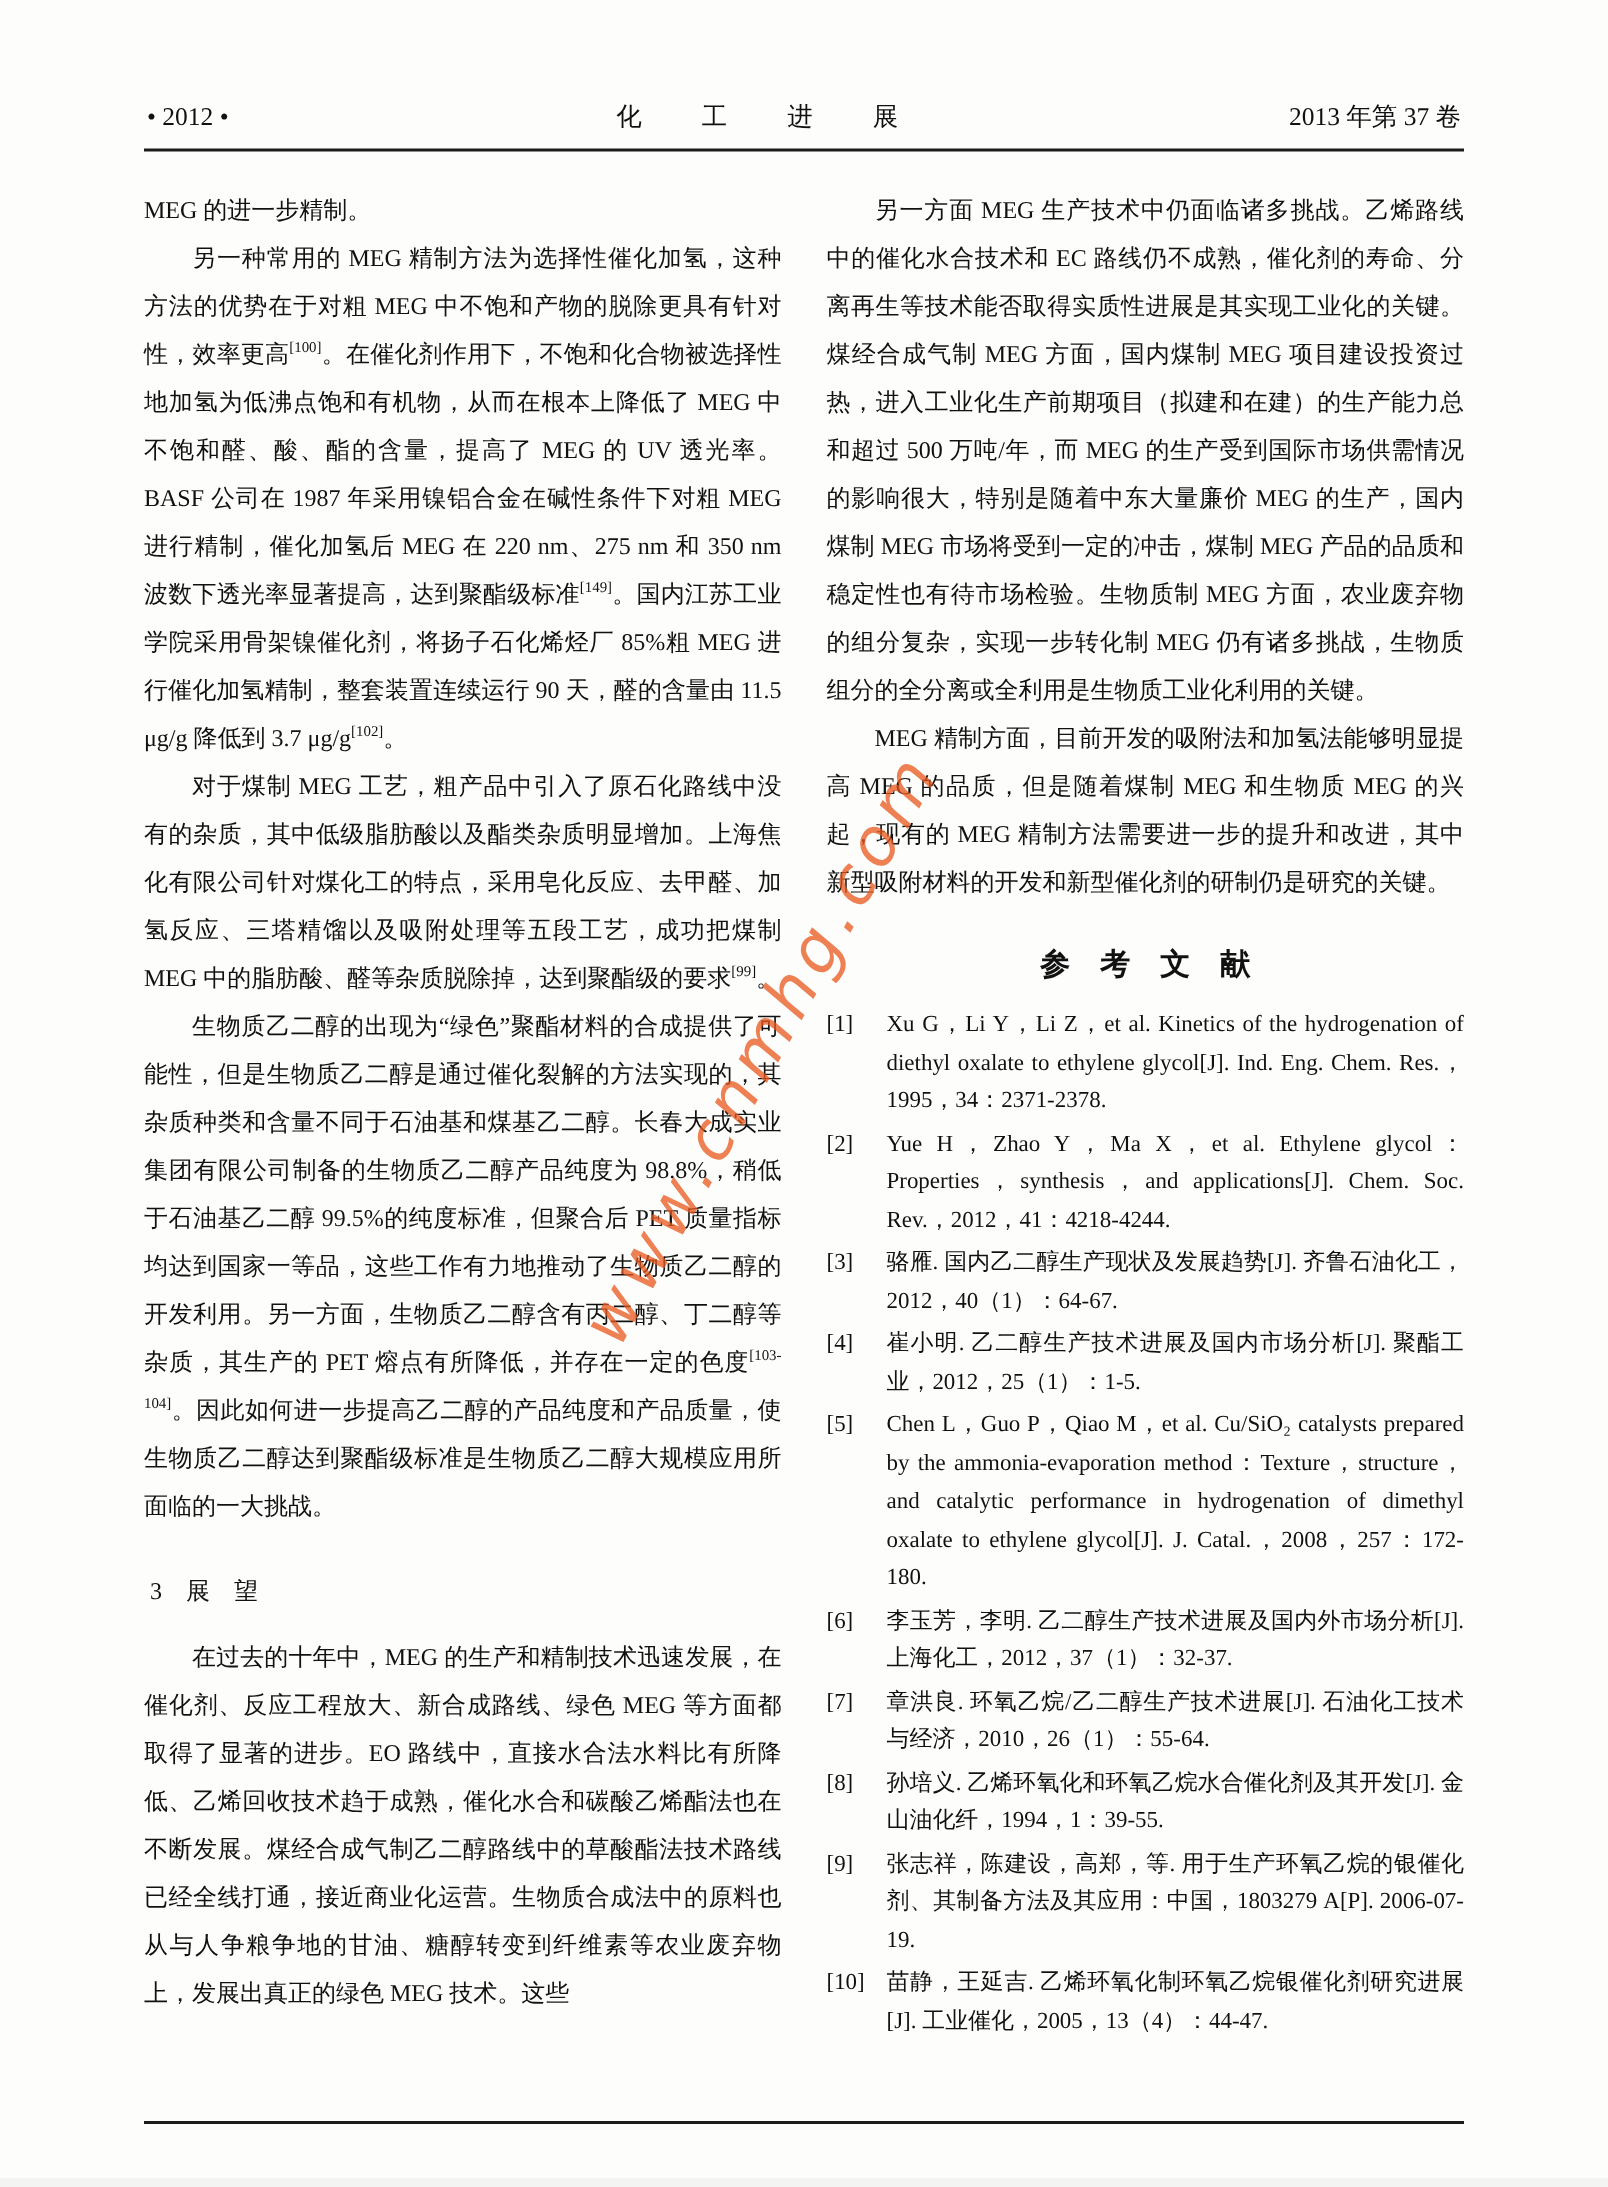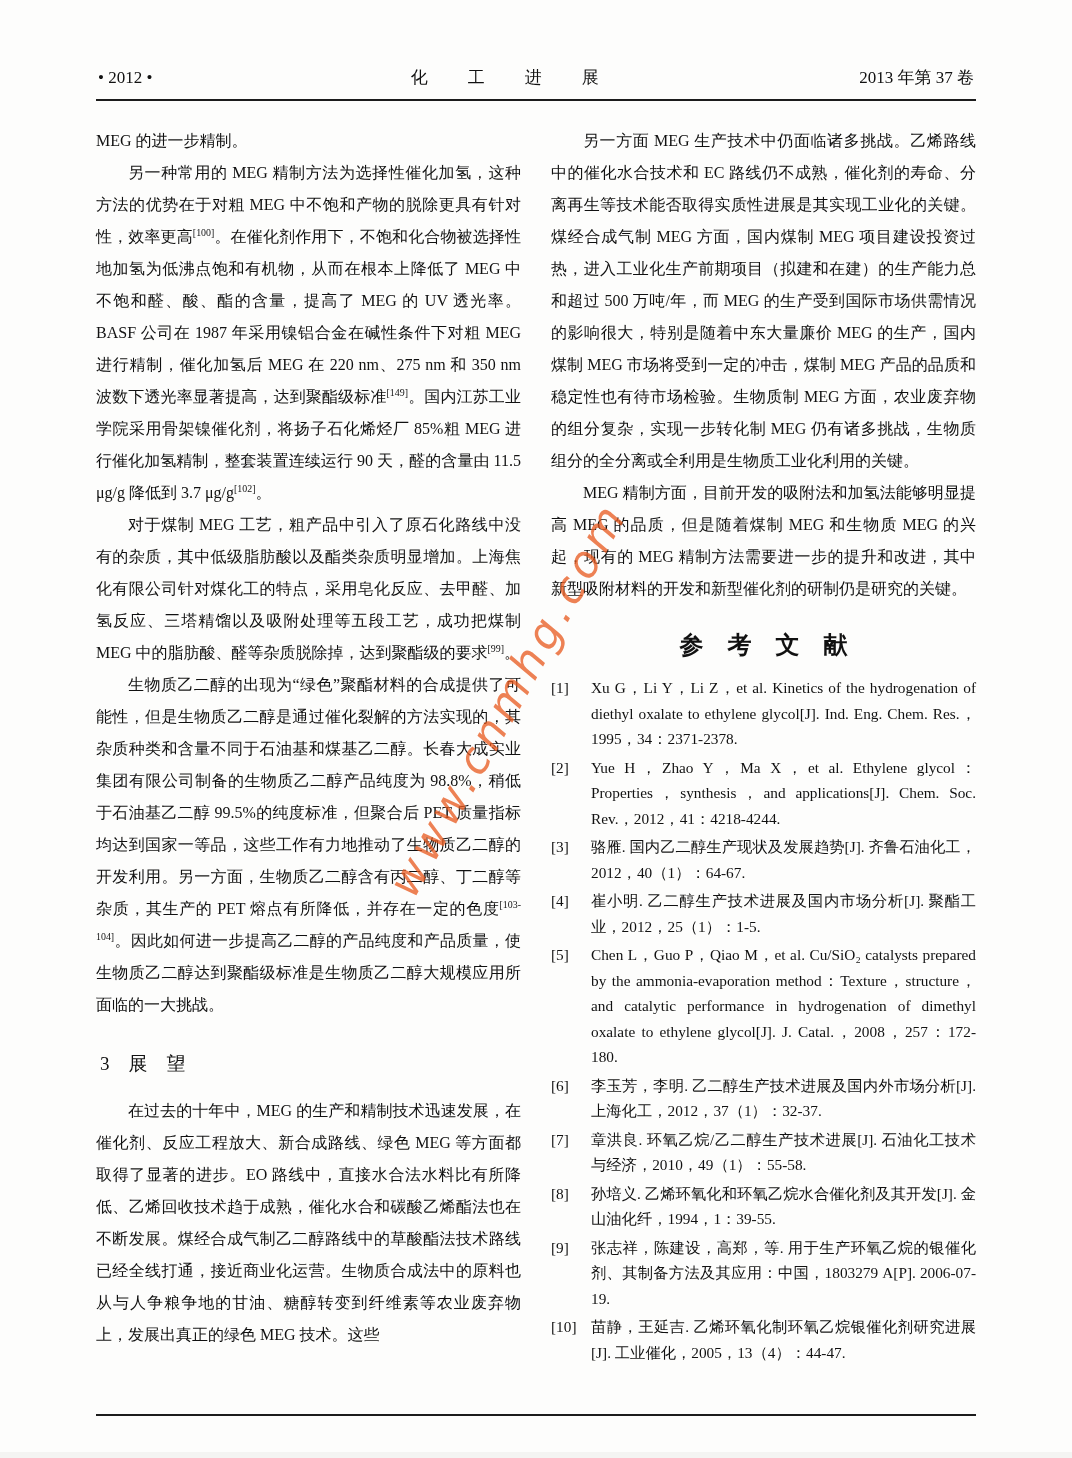"参 考 文 献" .ref-heading { font-size: 24px -> 20px }
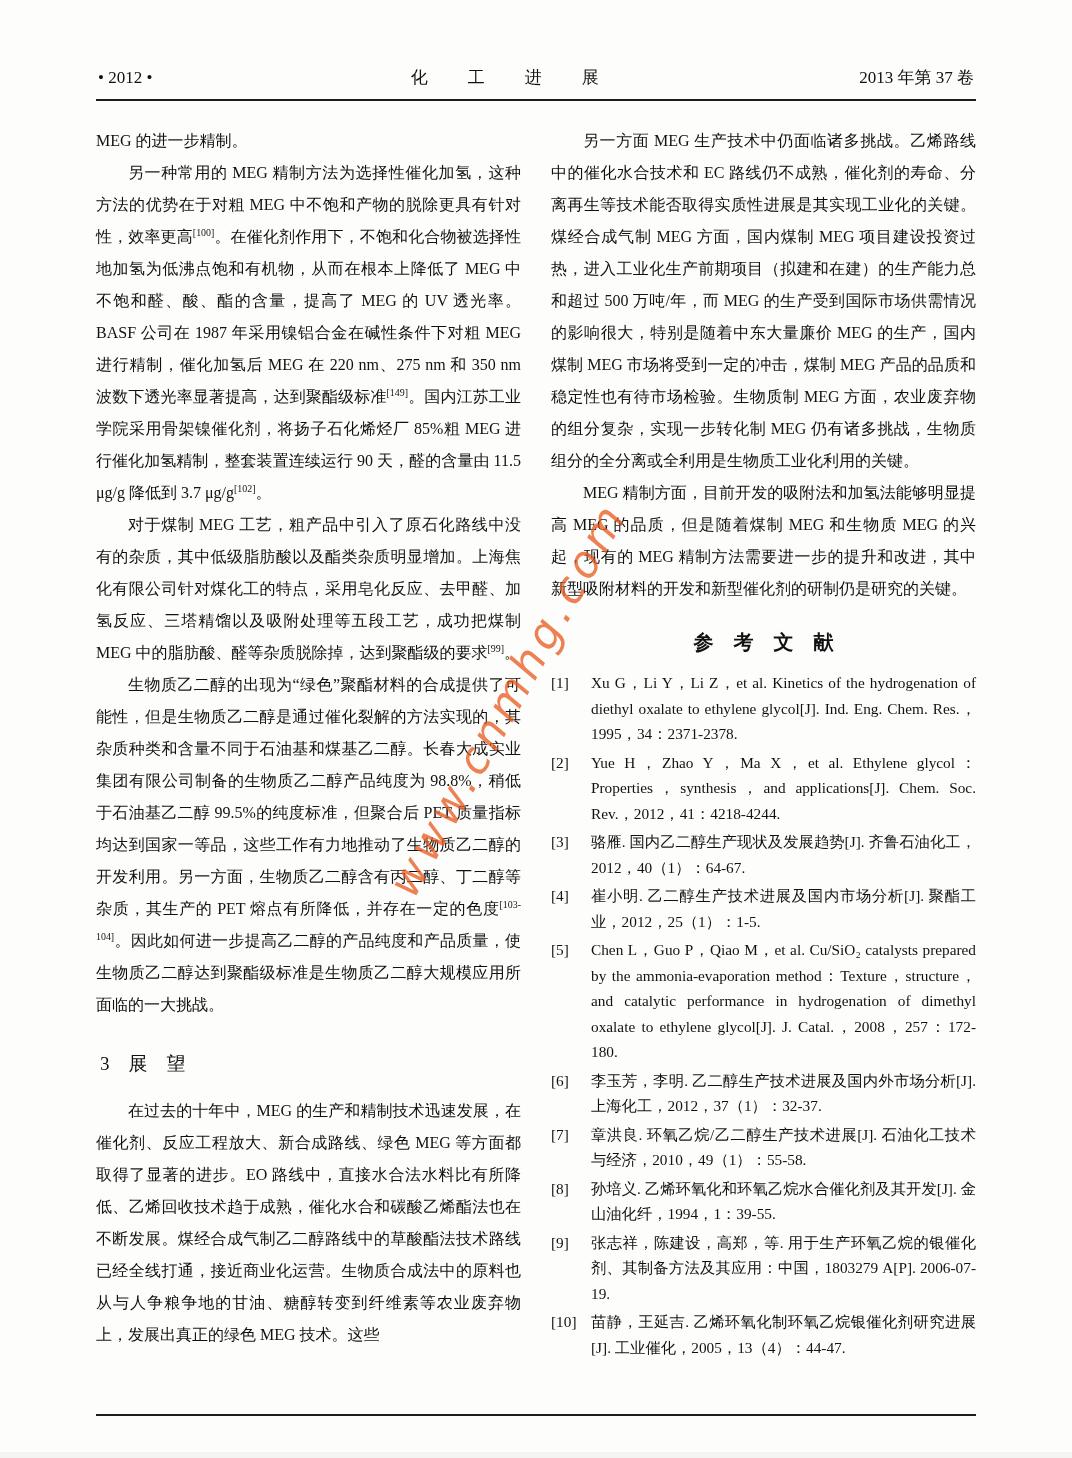"3 展 望" .section-heading { font-size: 19px -> 16px }
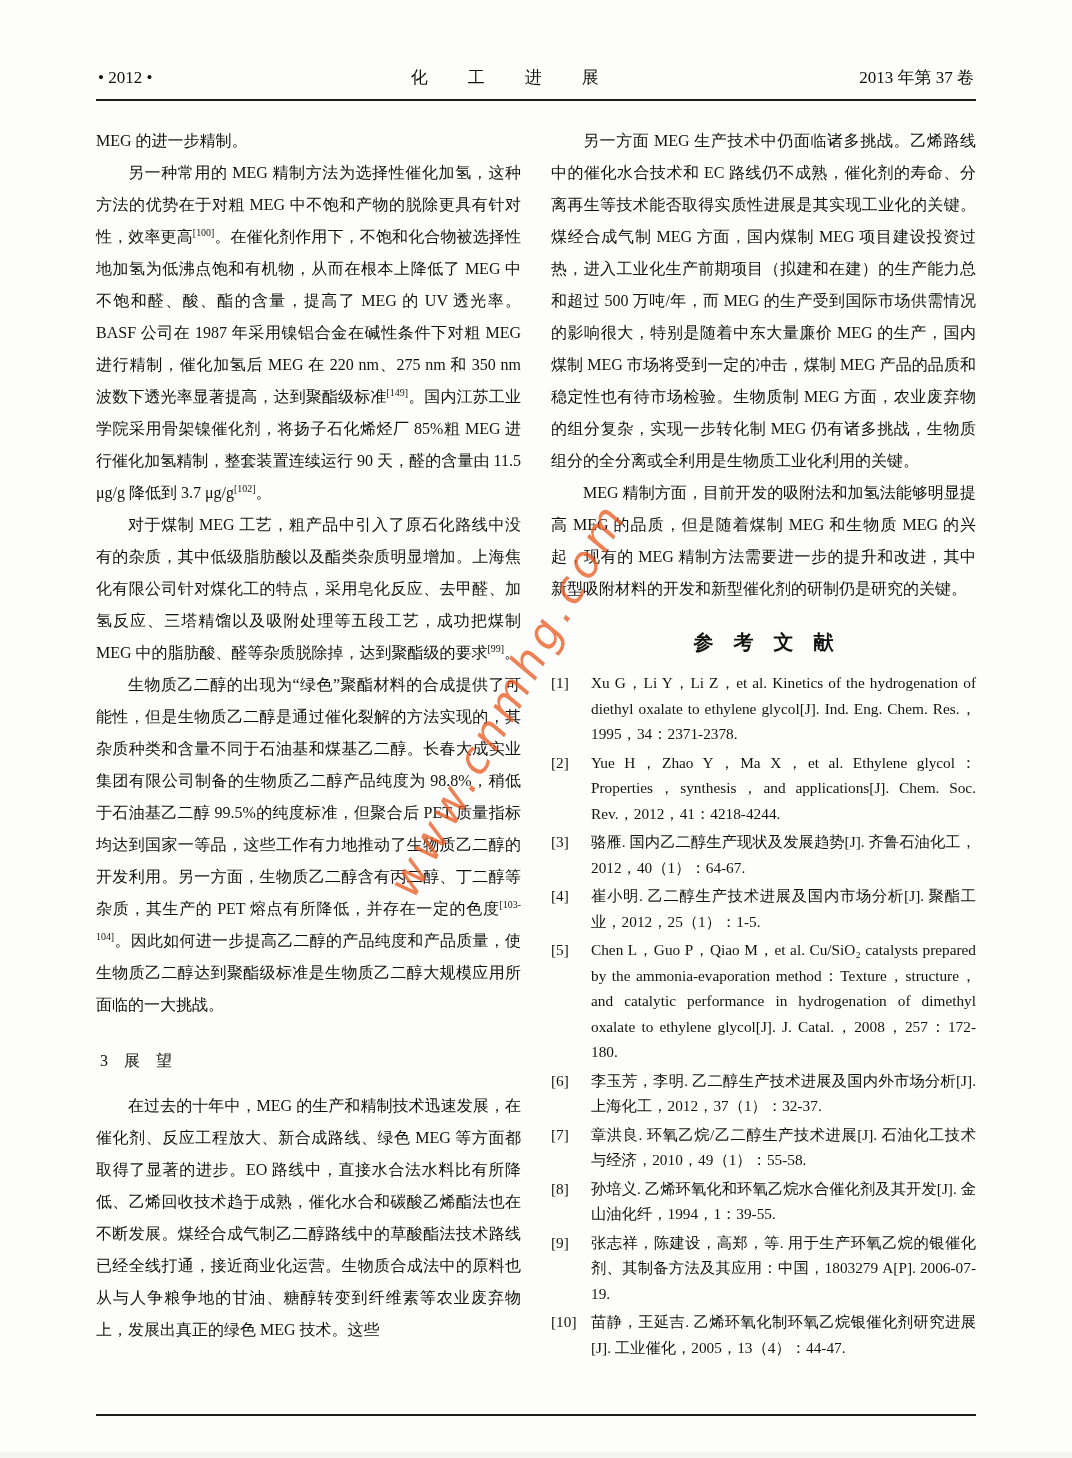"章洪良. 环氧乙烷/乙二醇生产技术进展[J]." span.ref-text { text: 49（1）：55-58 -> 26（1）：55-64 }
